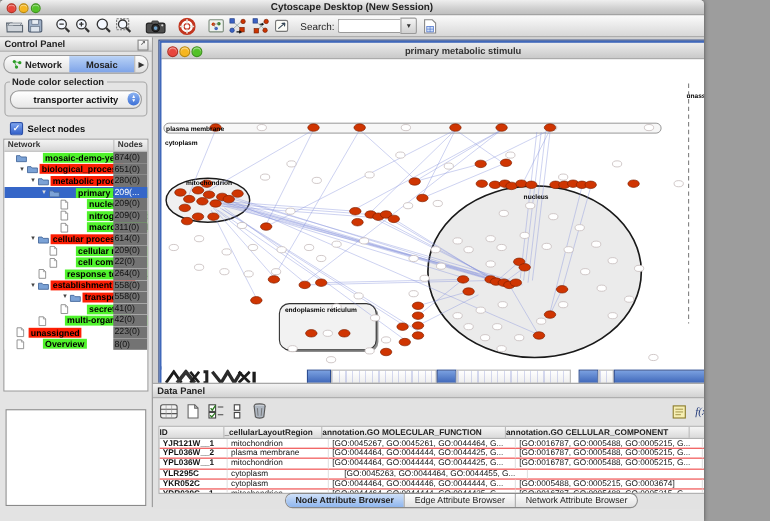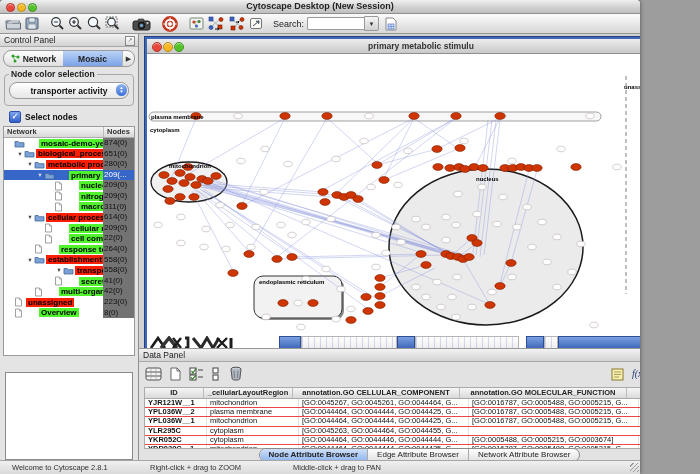"Control Panel" .panel-hdr { font-weight: normal -> bold }
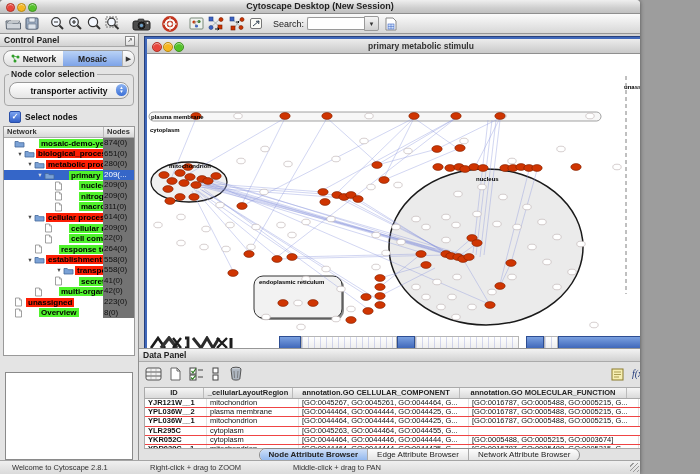"ID" .dt-hc { text-align: center -> none }
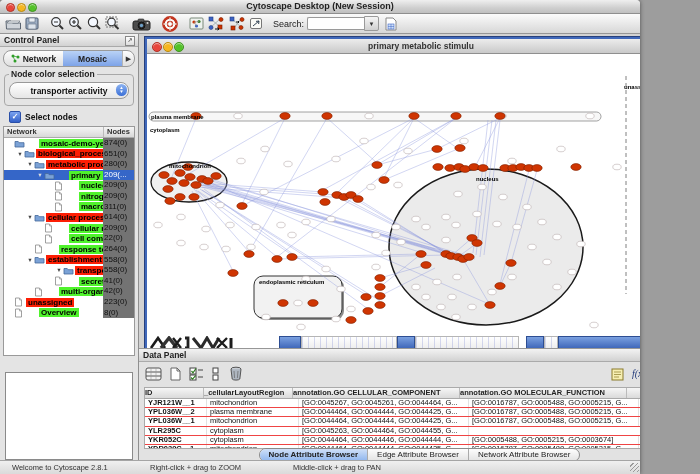"annotation.GO CELLULAR_COMPONENT" span.dt-hc { order: before "annotation.GO MOLECULAR_FUNCTION" -> after "annotation.GO MOLECULAR_FUNCTION" }
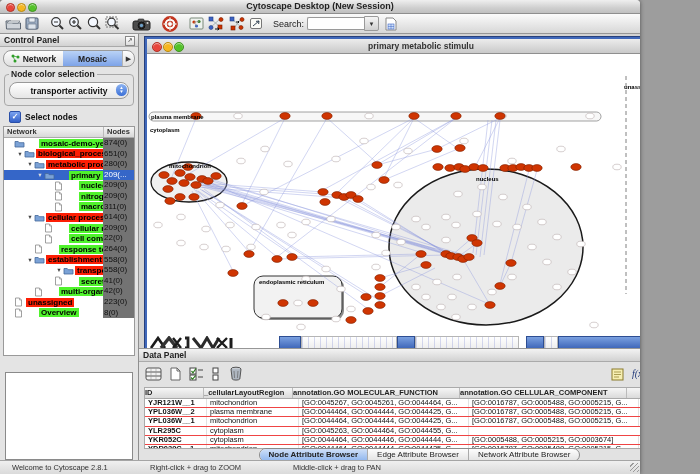"[GO:0045263, GO:0044464, GO:0044455," span.dt-c { margin-left: none -> 11px }
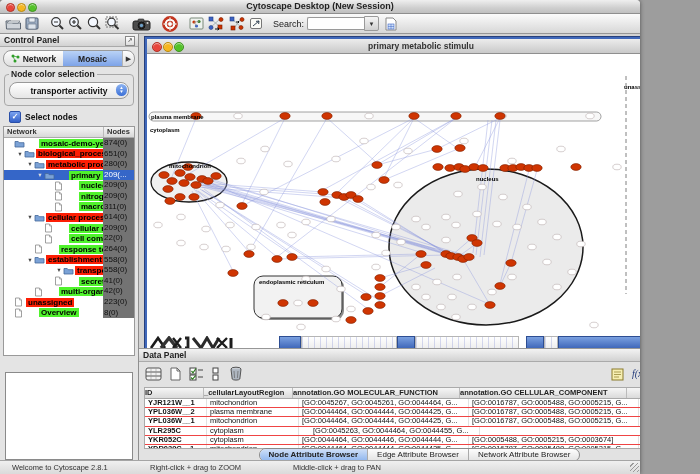"Welcome to Cytoscape 2.8.1" div { html: <div> <span>Welcome to Cytoscape 2.8.1</span> <span>Right-click + drag to ZOOM</span> <span>Middle-click + drag to PAN</span> <span></span> </div> -> none }
